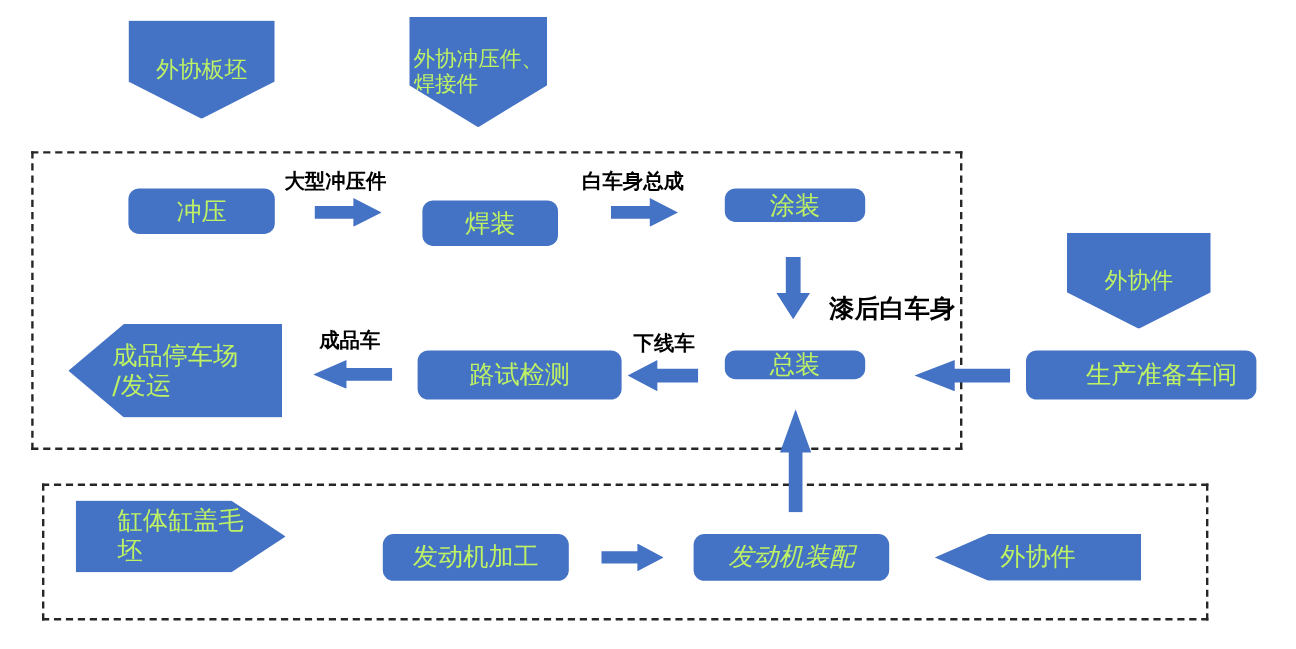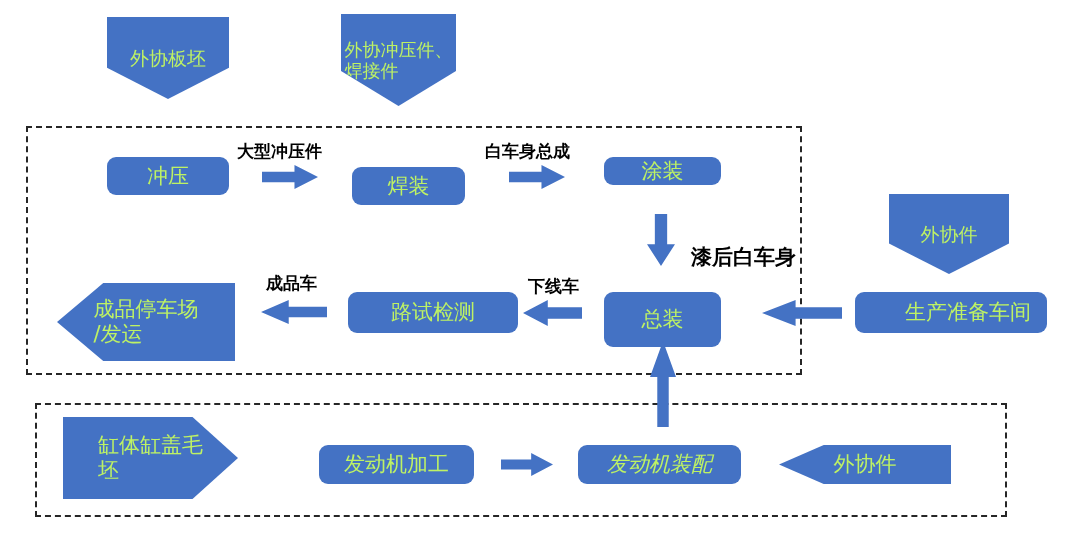"成品停车场" div.node { top: 283px -> 270px }
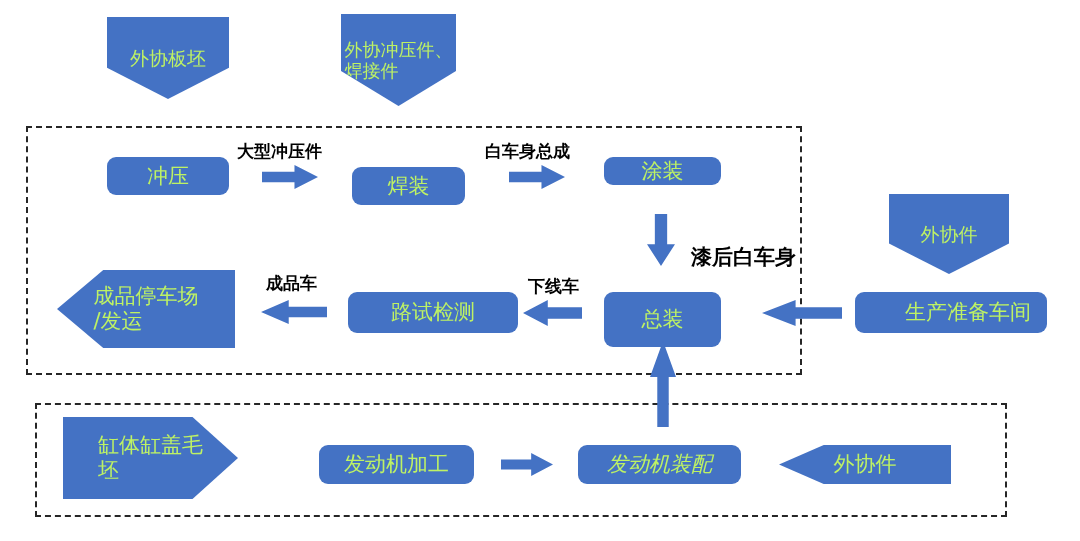"总装" div.node { height: 55px -> 24px }
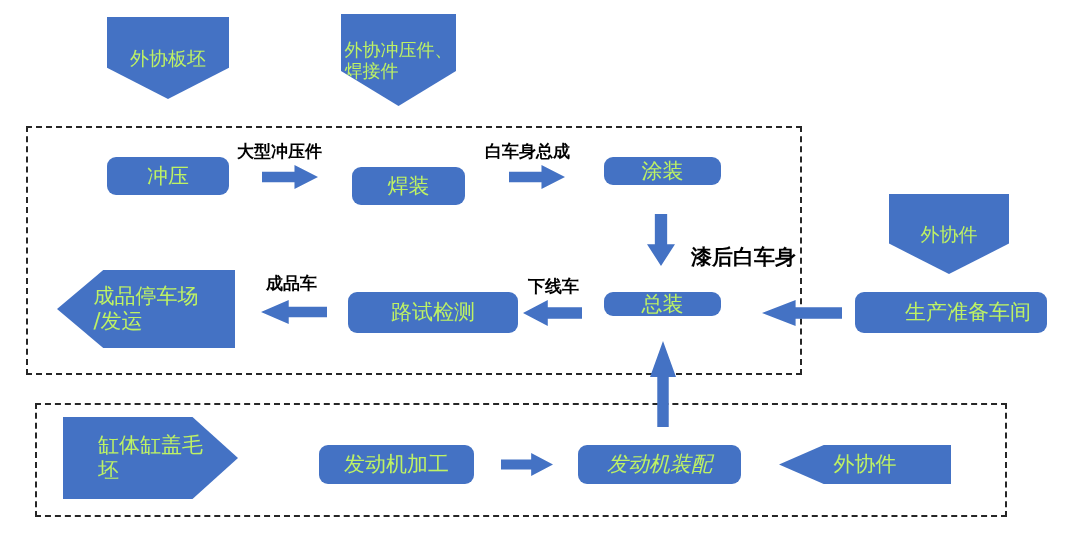"缸体缸盖毛" div.node { height: 82px -> 60px }
